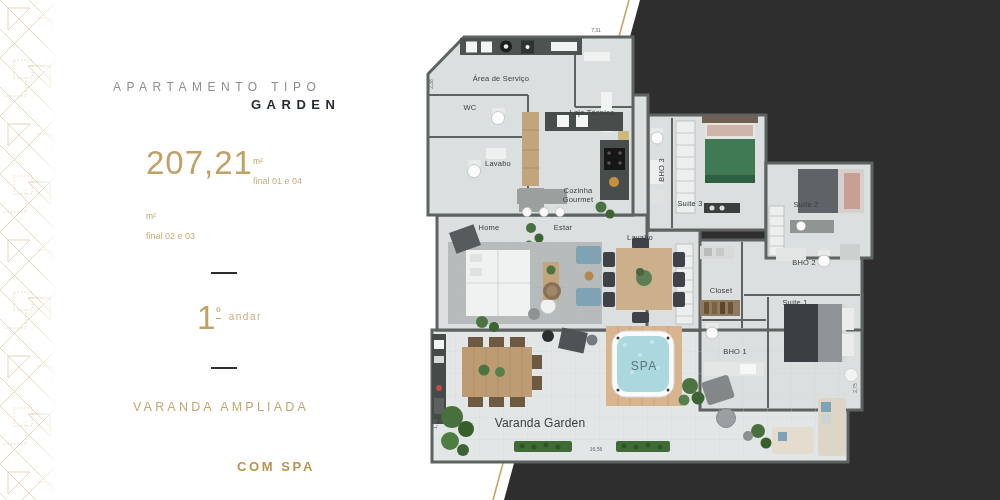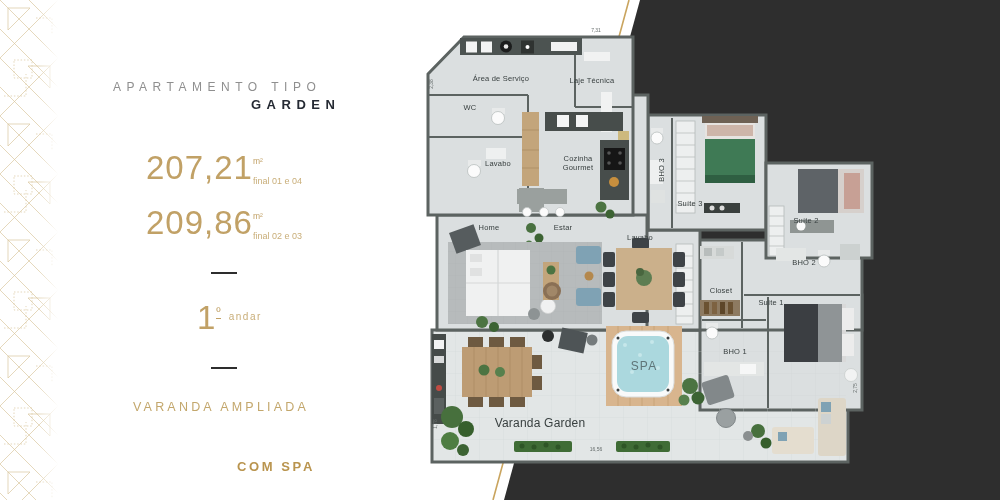"Laje Técnica" .rlabel.wrap { margin-top: none -> 32px }
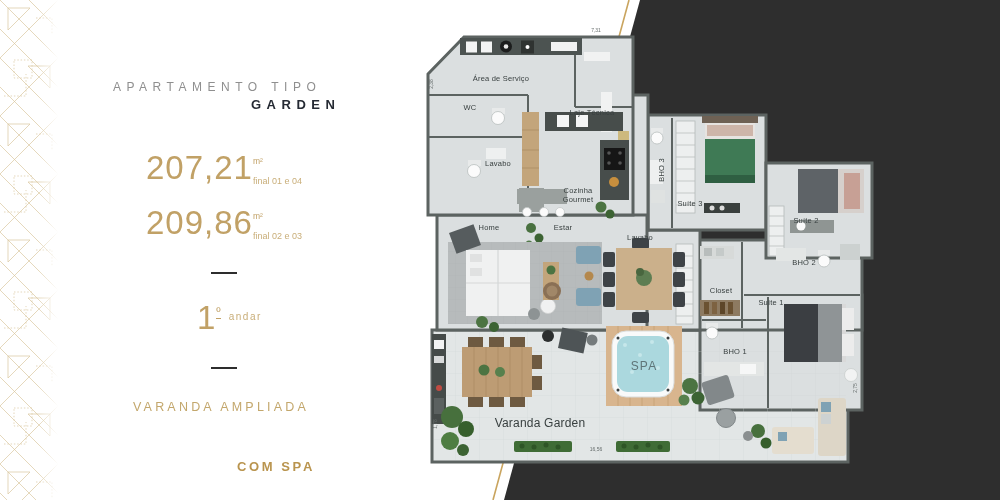"207,21" .area-row { align-items: center -> flex-start }
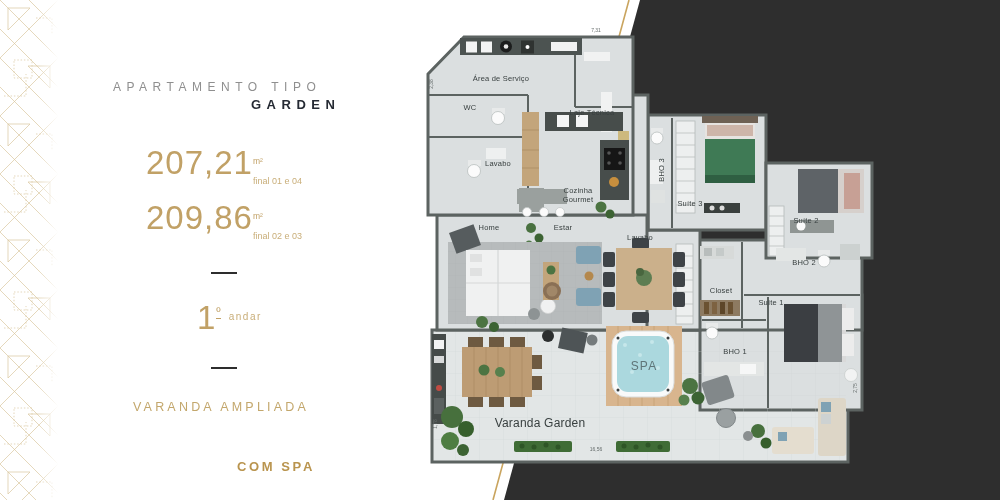"209,86" span.area-value { html: <span>209,86</span> -> none }
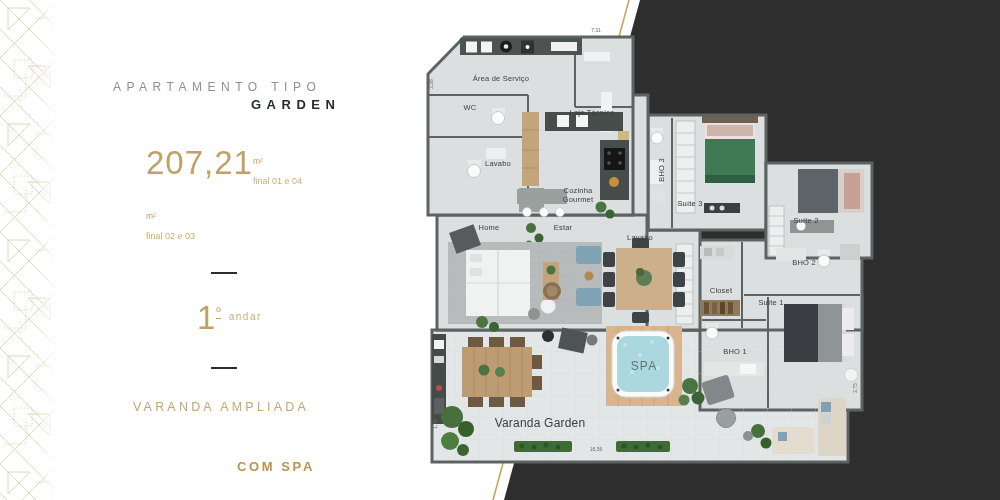"Suíte 2" span.rlabel { top: 220px -> 204px }
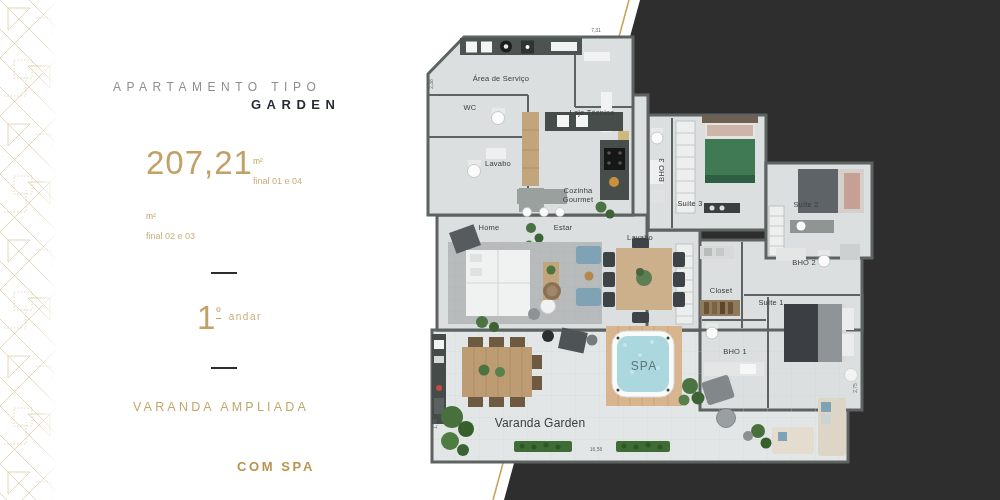"Suíte 1" span.rlabel { left: 771px -> 795px }
